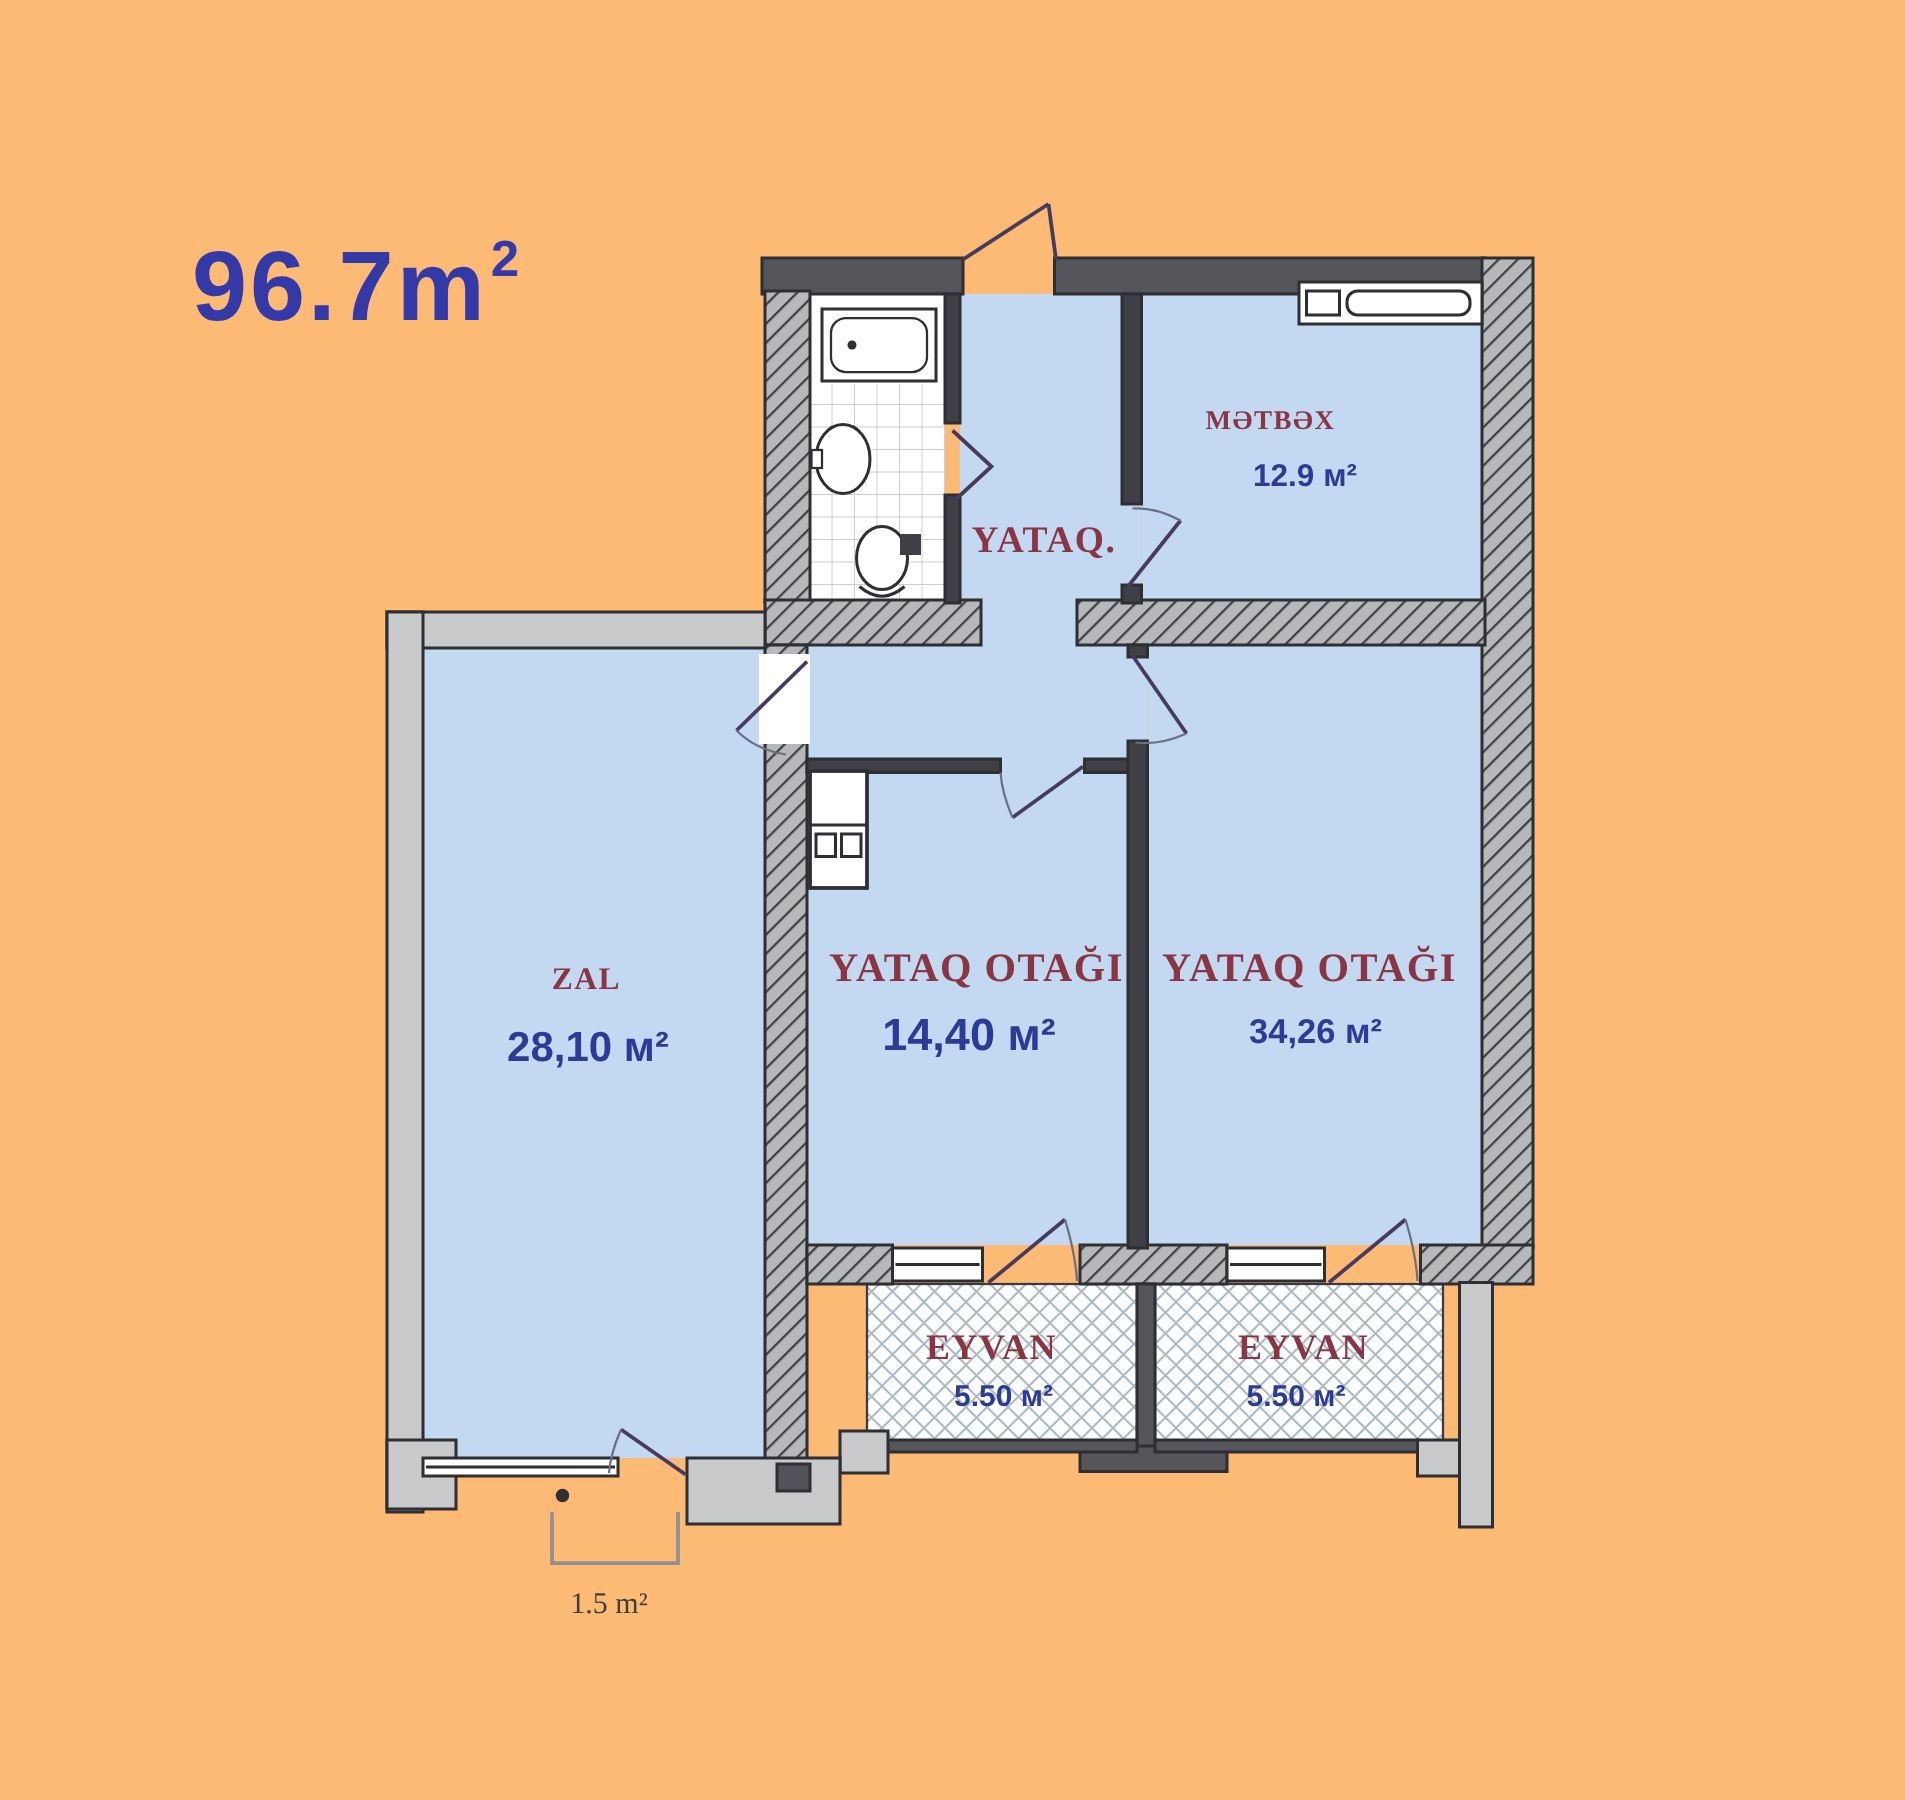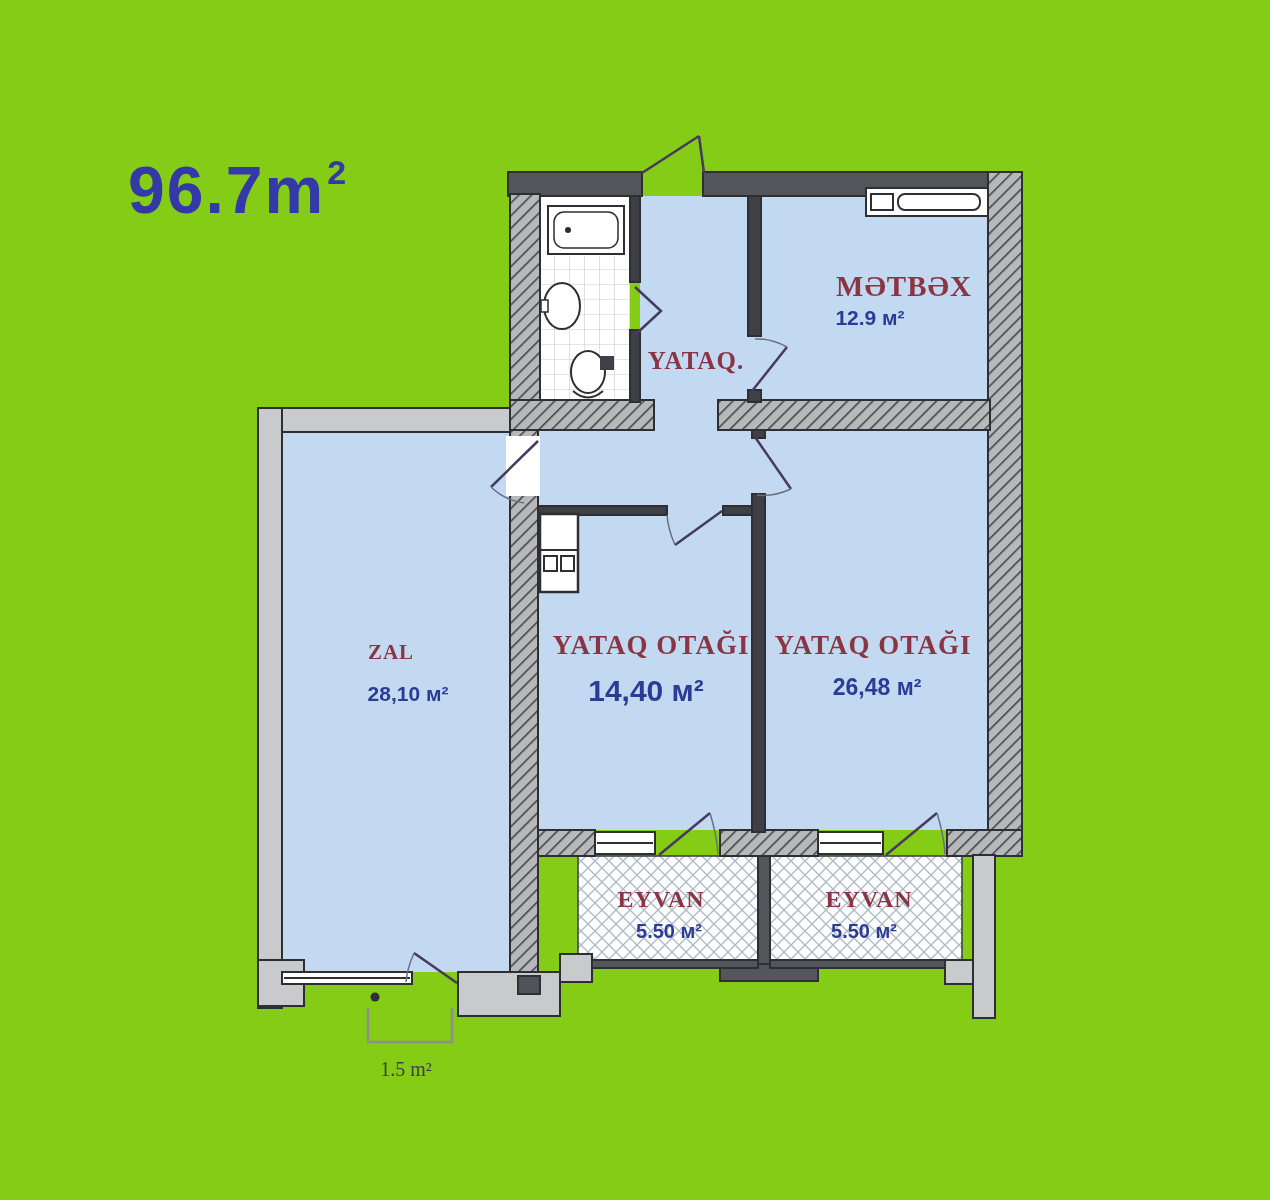"96.7m2" .screen { background: #84cc16 -> #fdba74 }
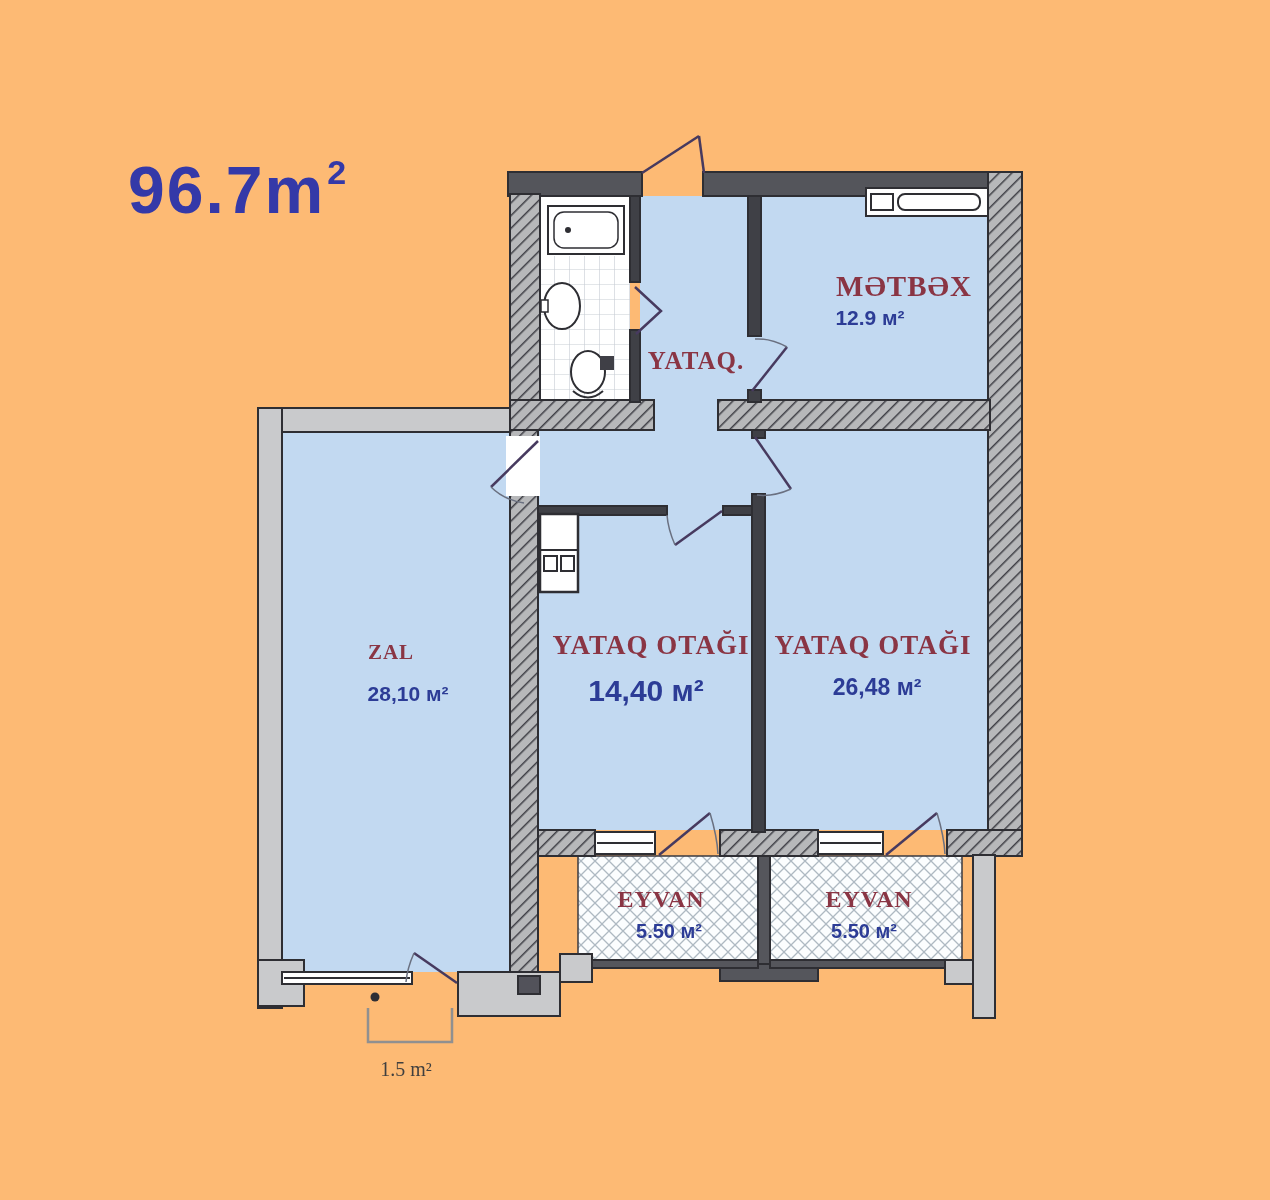"MƏTBƏX" div.plan-label { font-size: 29px -> 18px; left: 904px -> 847px }
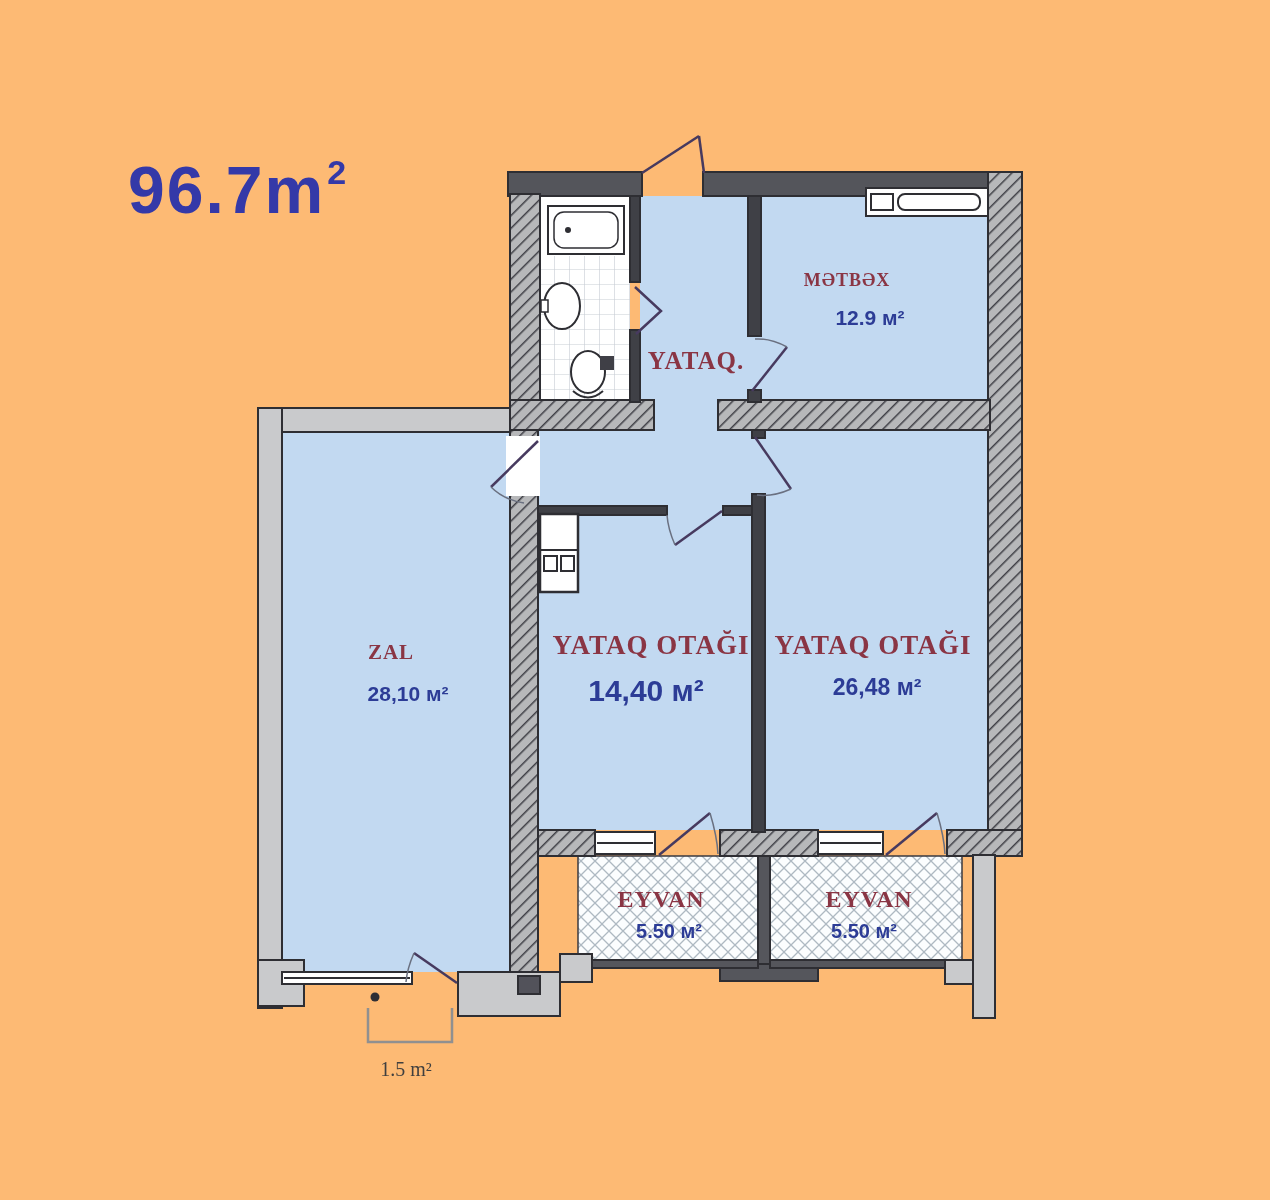"28,10 м²" div.plan-label { font-size: 21px -> 28px; left: 408px -> 392px }
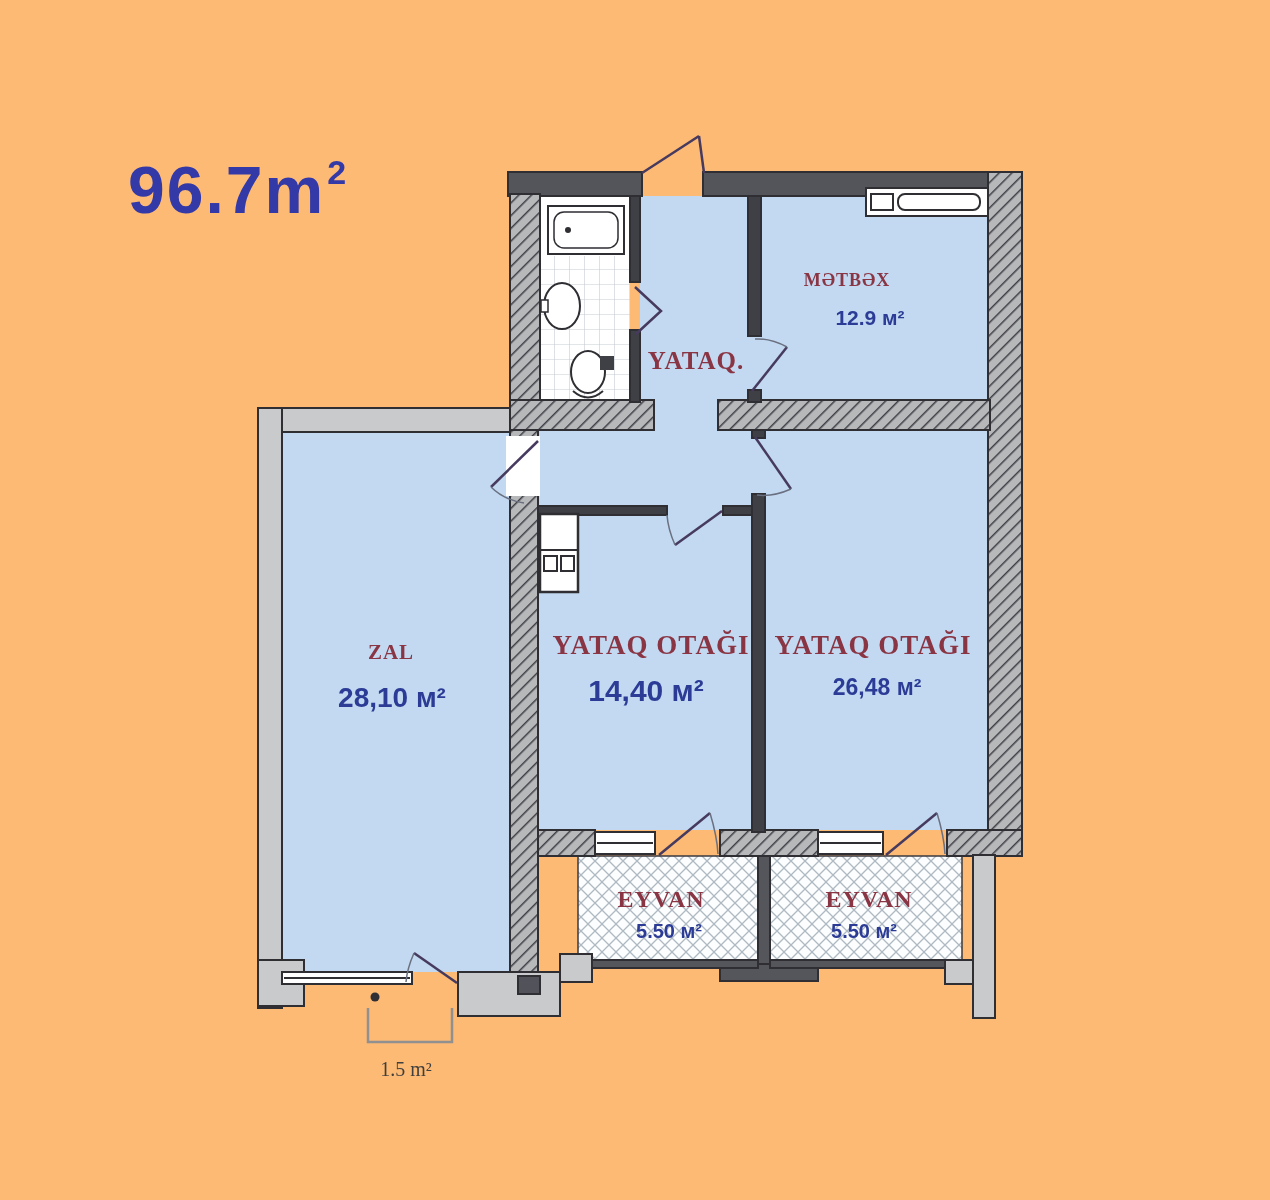"26,48 м²" div.plan-label { text: 26,48 -> 34,26 }
